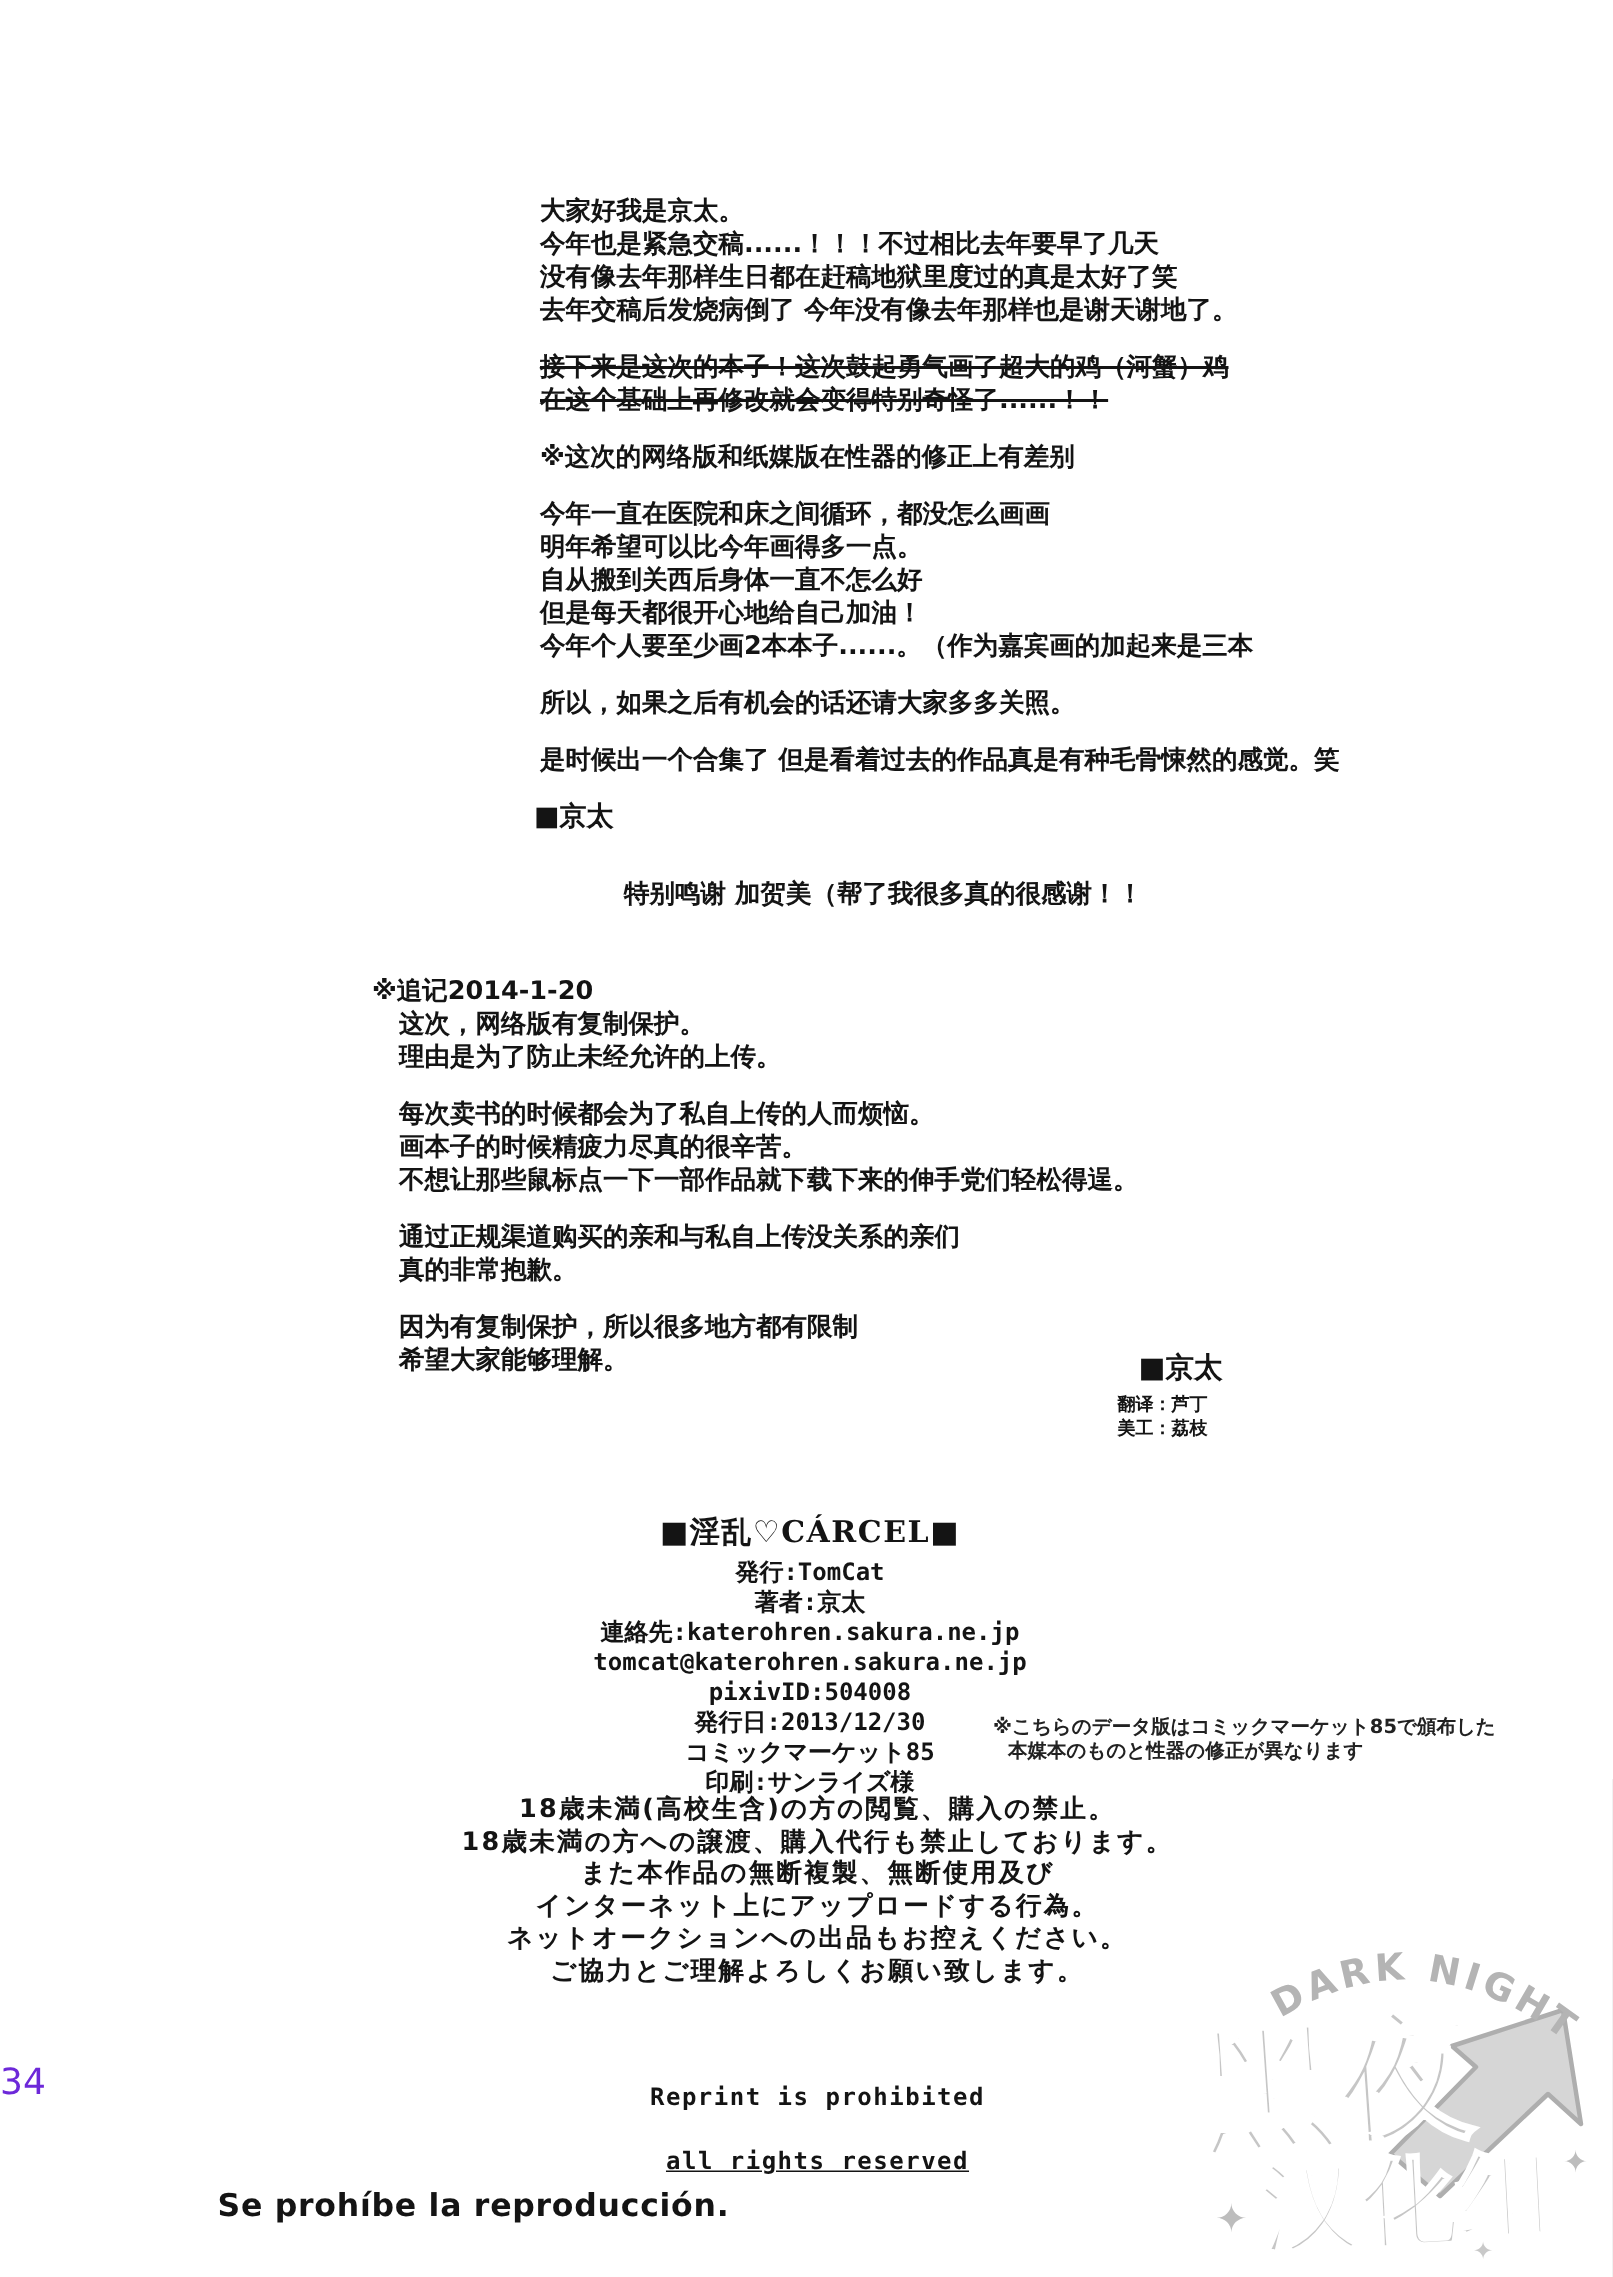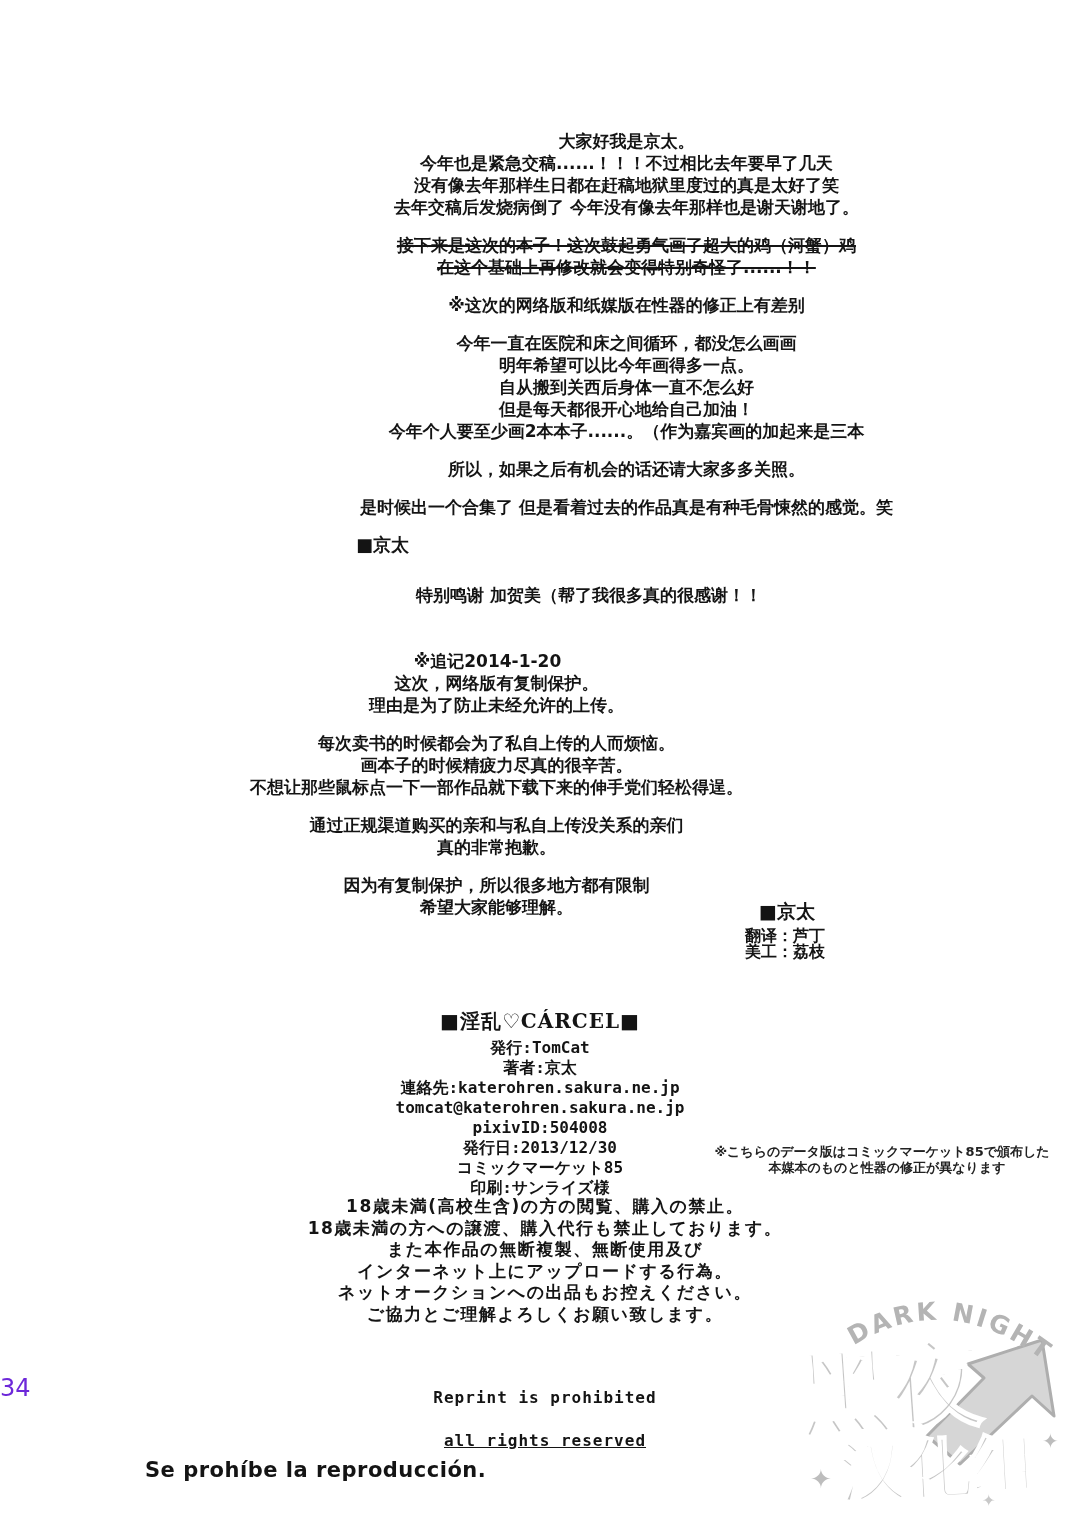"大家好我是京太。" .line { text-align: center -> none }
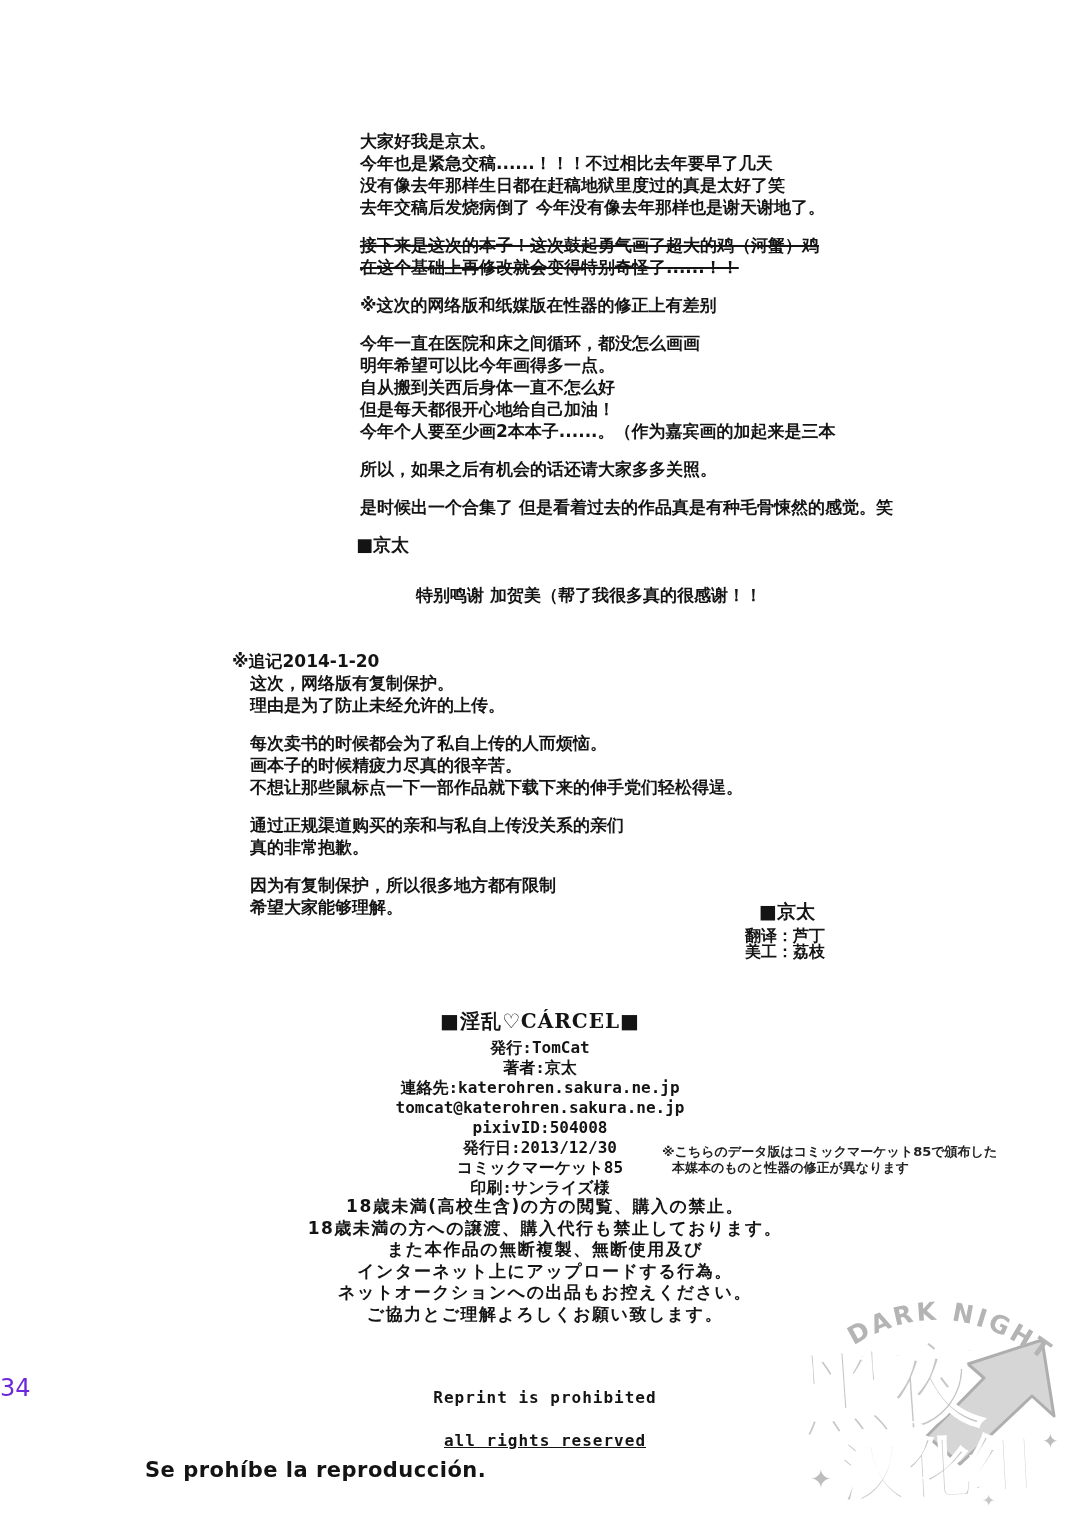"※追记2014-1-20" .postscript { left: 232px -> 248px }
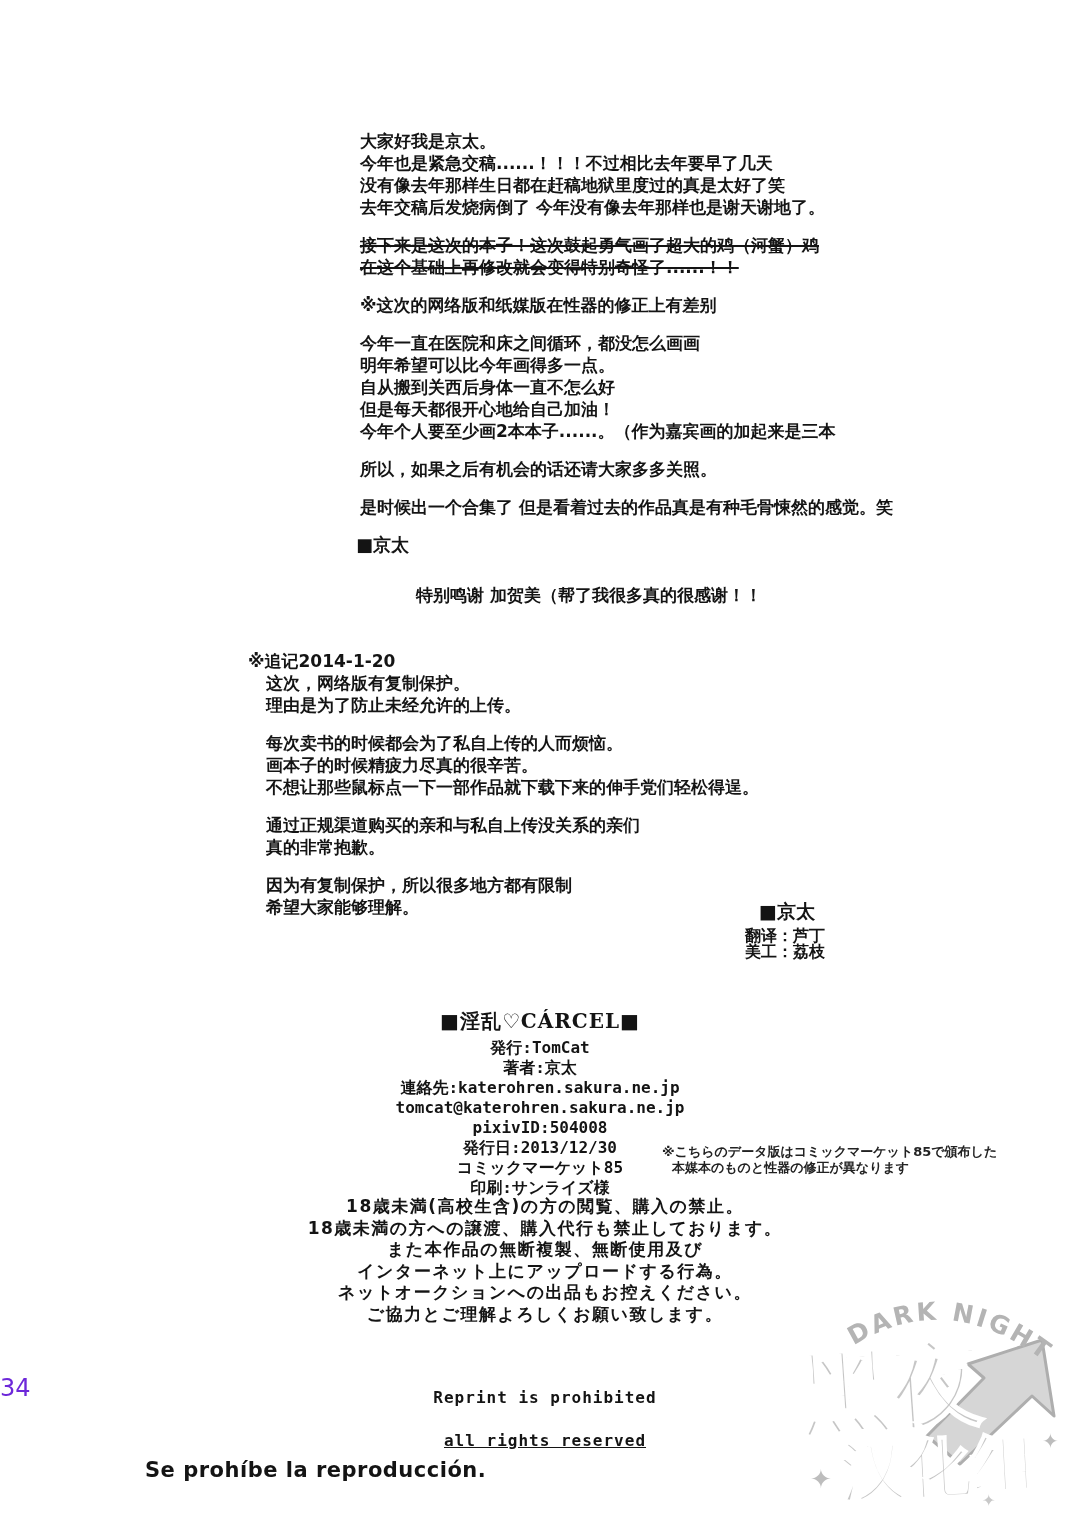"翻译：芦丁" .ps-sign .credit { font-size: 16px -> 12px }
